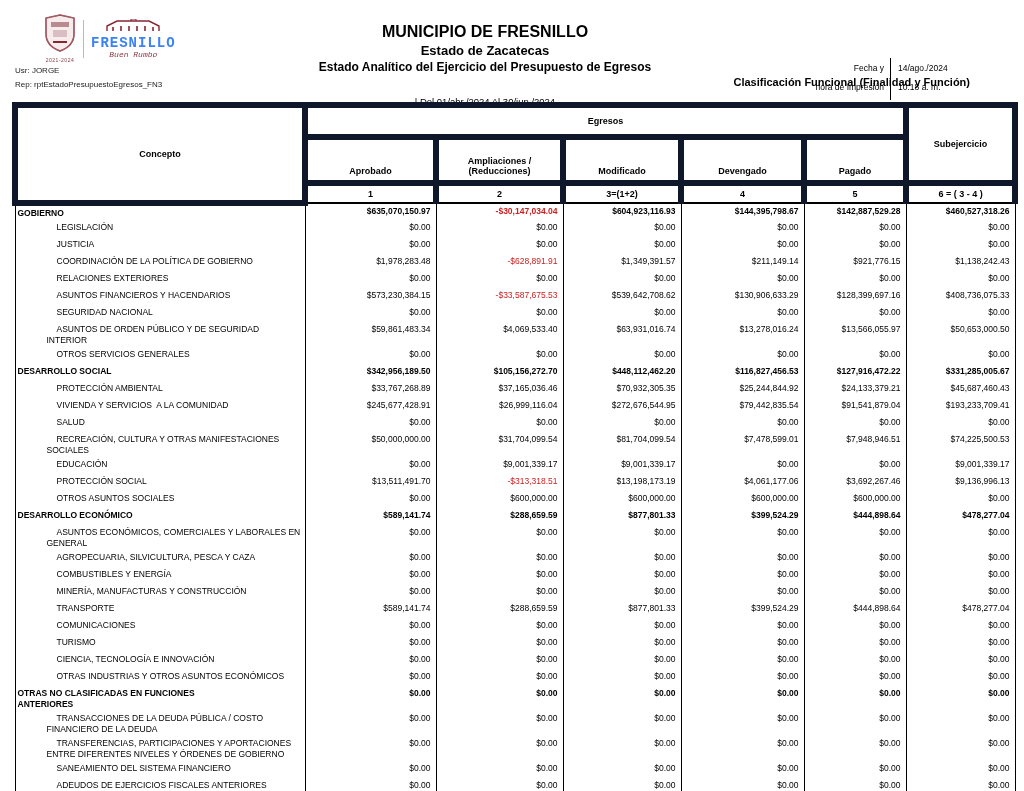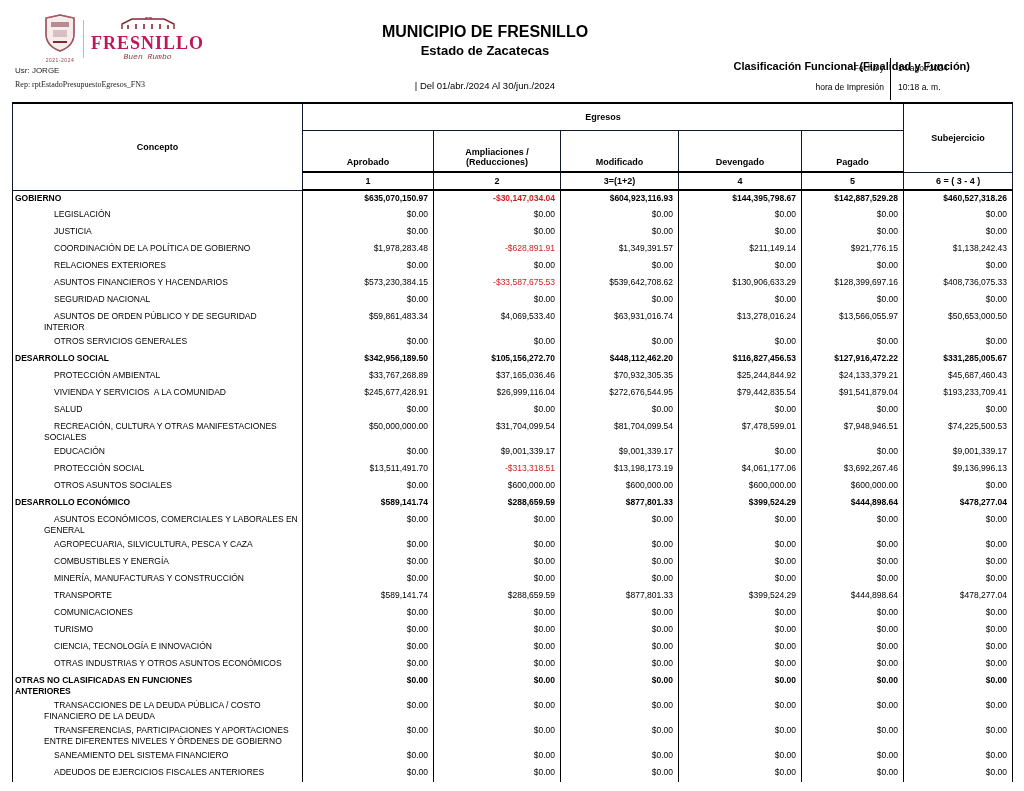"FRESNILLO" .wordmark { color: #be185d -> #3b82f6; font-family: Liberation Serif, serif -> Liberation Mono, monospace; font-size: 18px -> 14px }
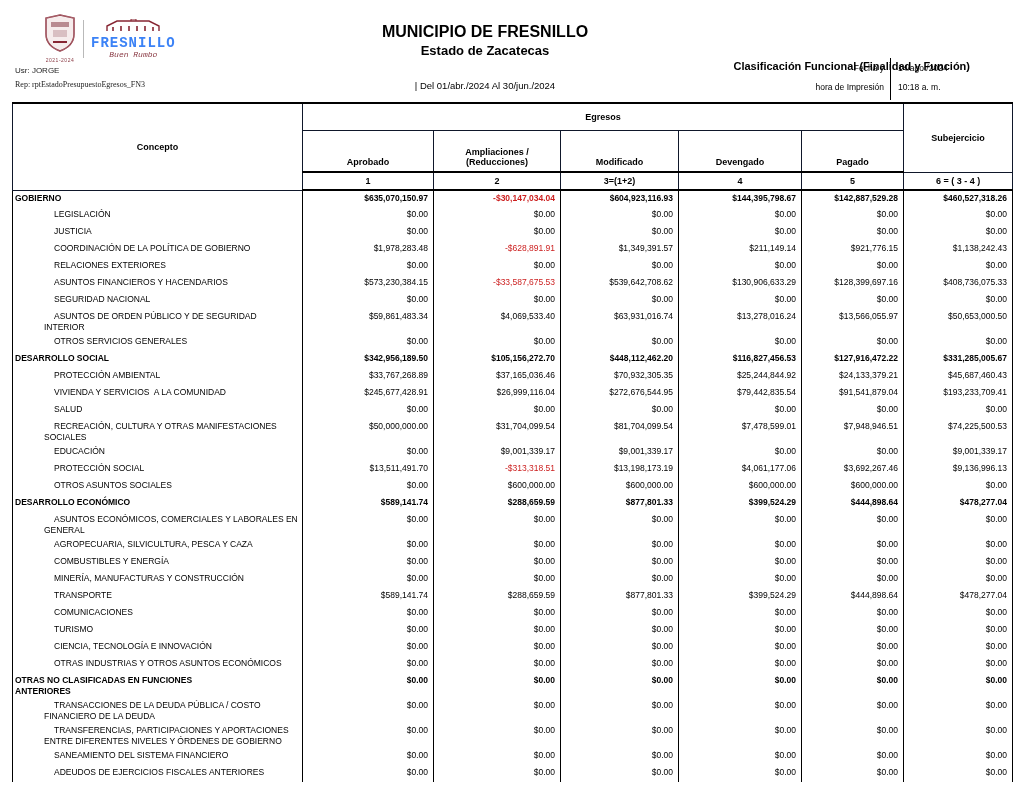"Estado Analítico del Ejercicio del" div.title-3 { html: none -> <div>Estado Analítico del Ejercicio del Presupuesto de Egresos</div> }
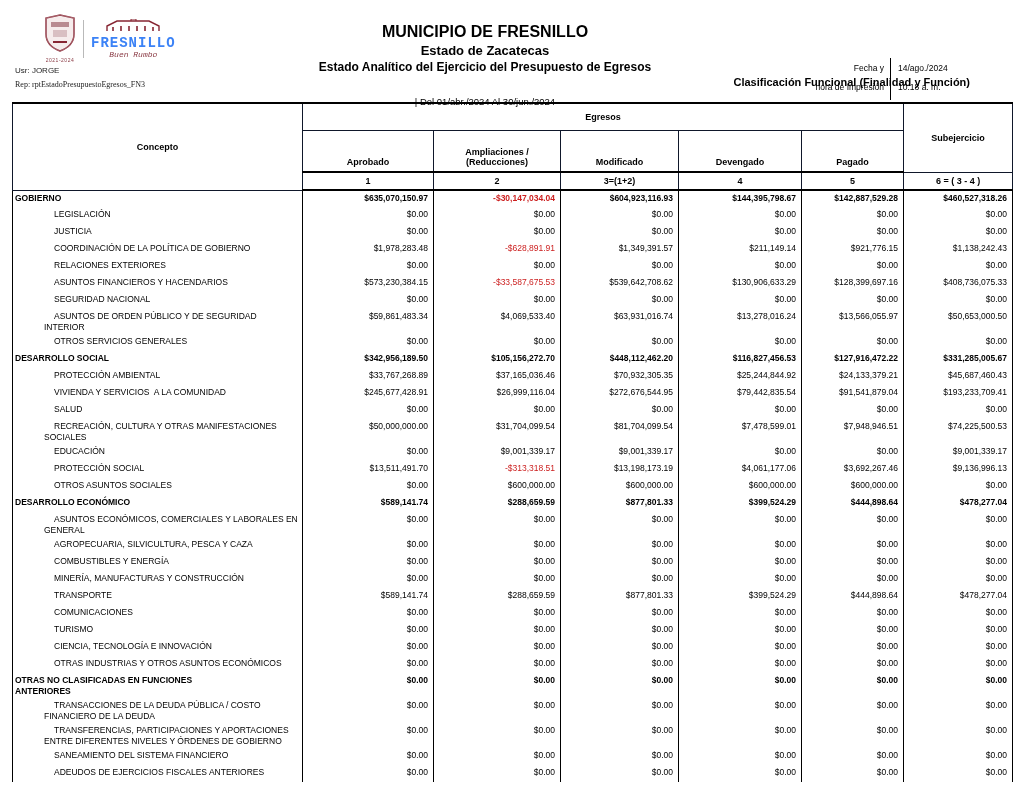"Rep: rptEstadoPresupuestoEgresos_FN3" .rep-line { font-family: Liberation Serif, serif -> none }
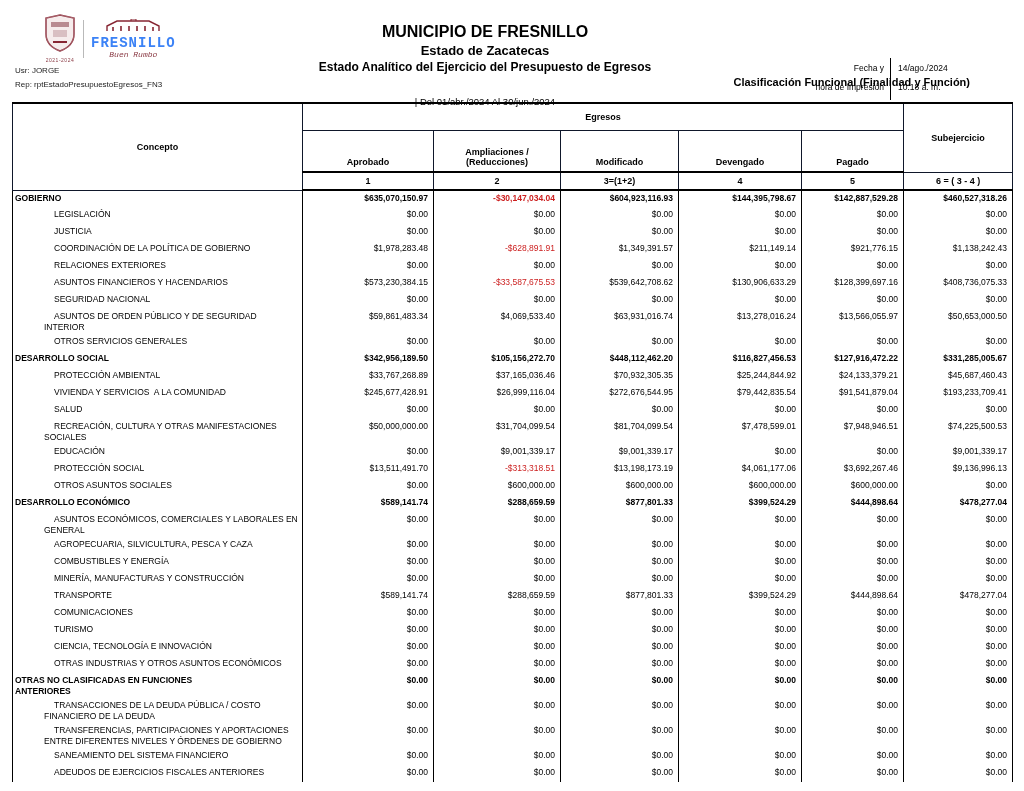"Egresos" table.report th { border: 1px solid #0f172a -> 6px solid #0f172a }
